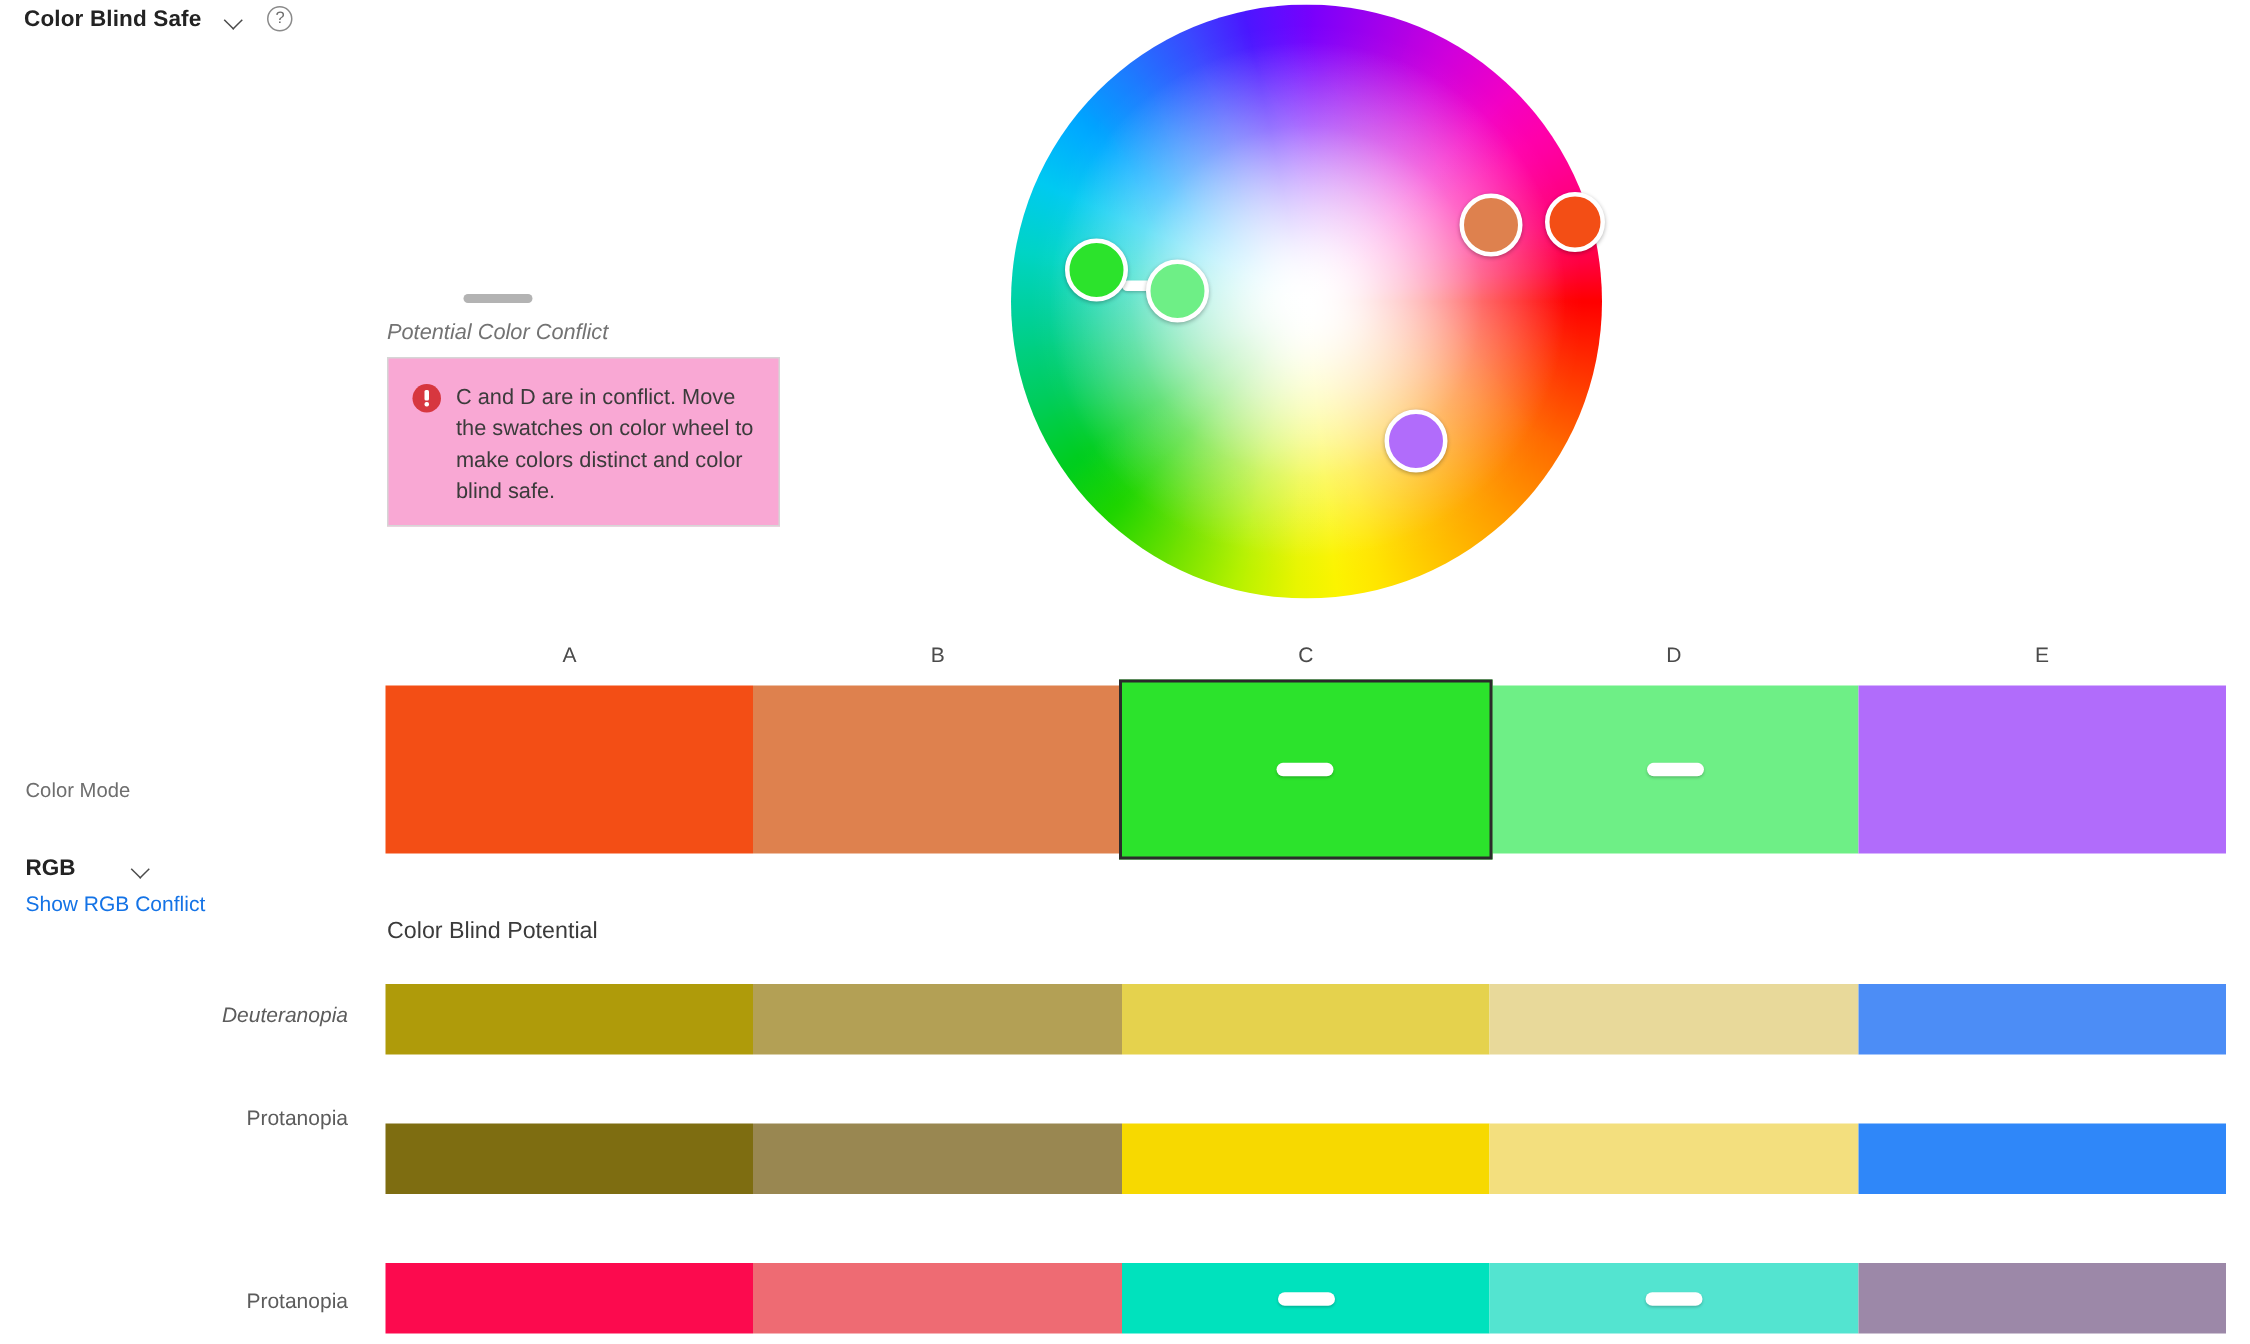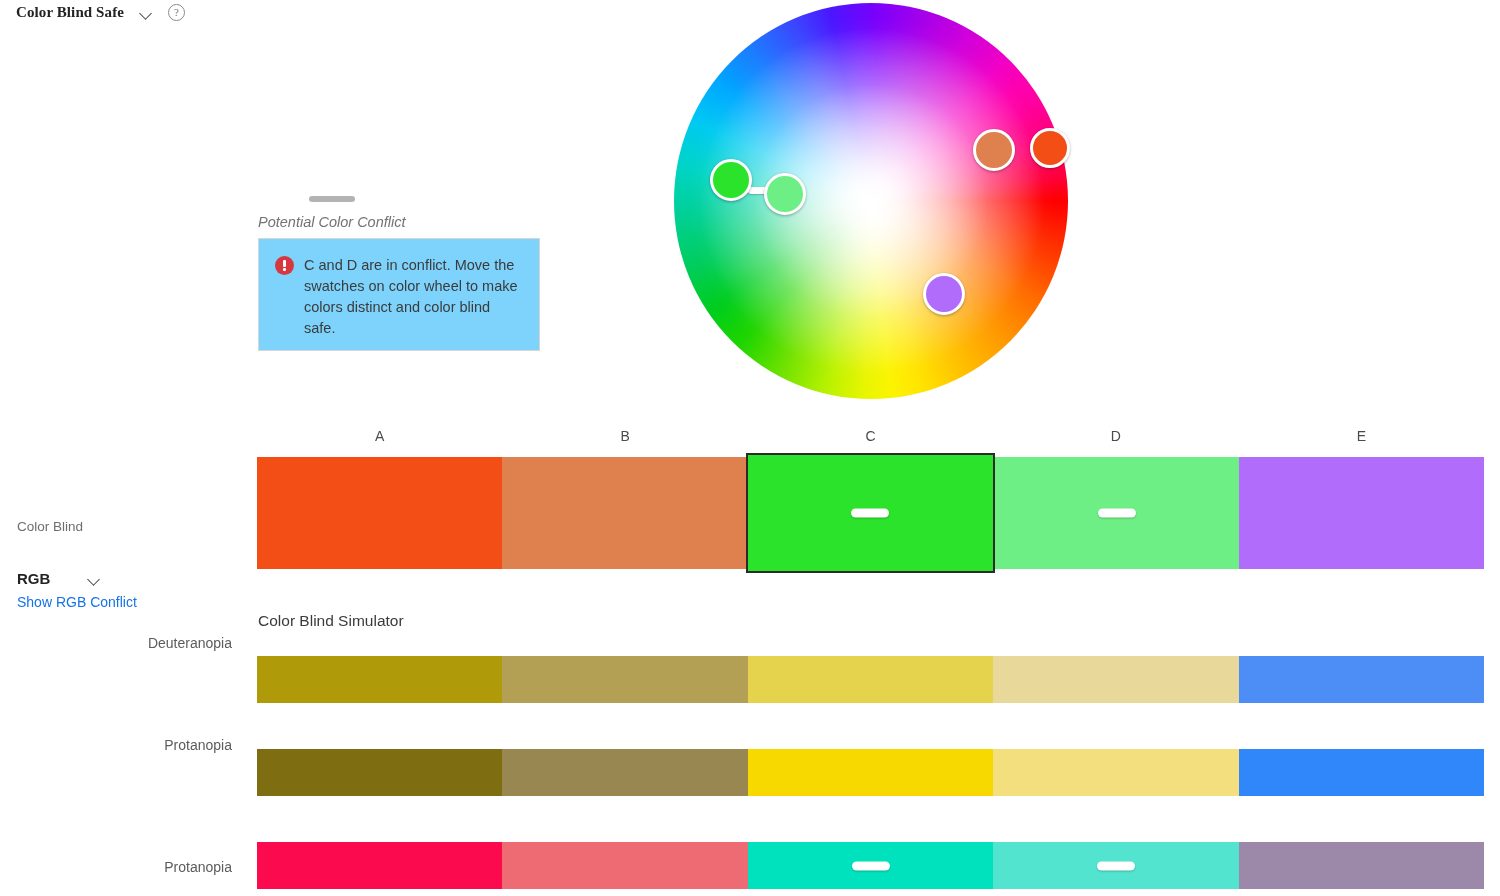"Color Blind Safe" .header { font-family: Liberation Serif, serif -> none }
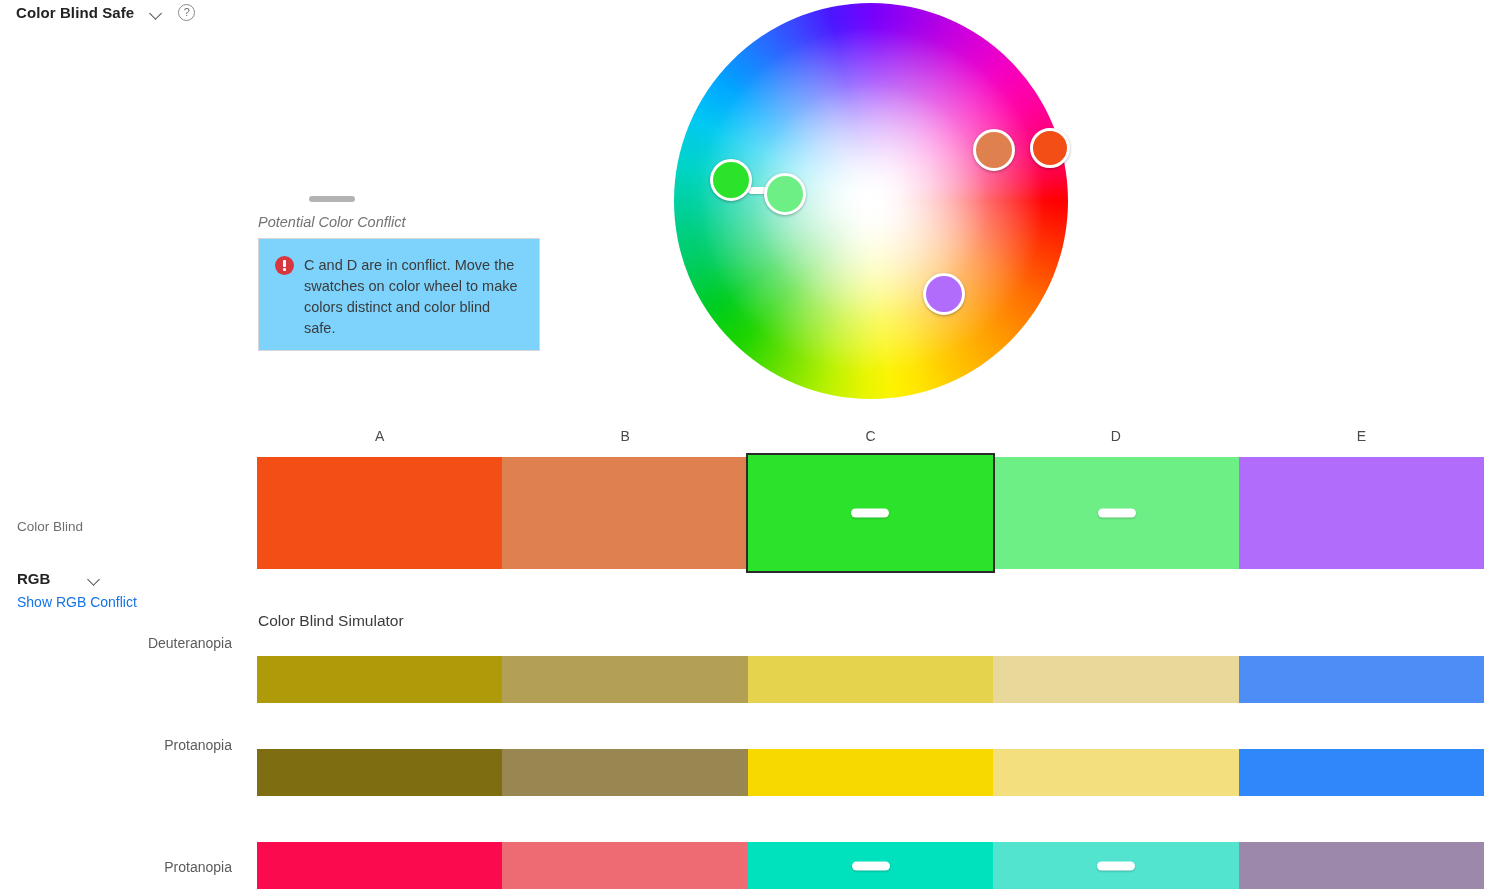"C and D are in" .alert-box { background: #7dd3fc -> #f9a8d4; width: 282px -> 262px }
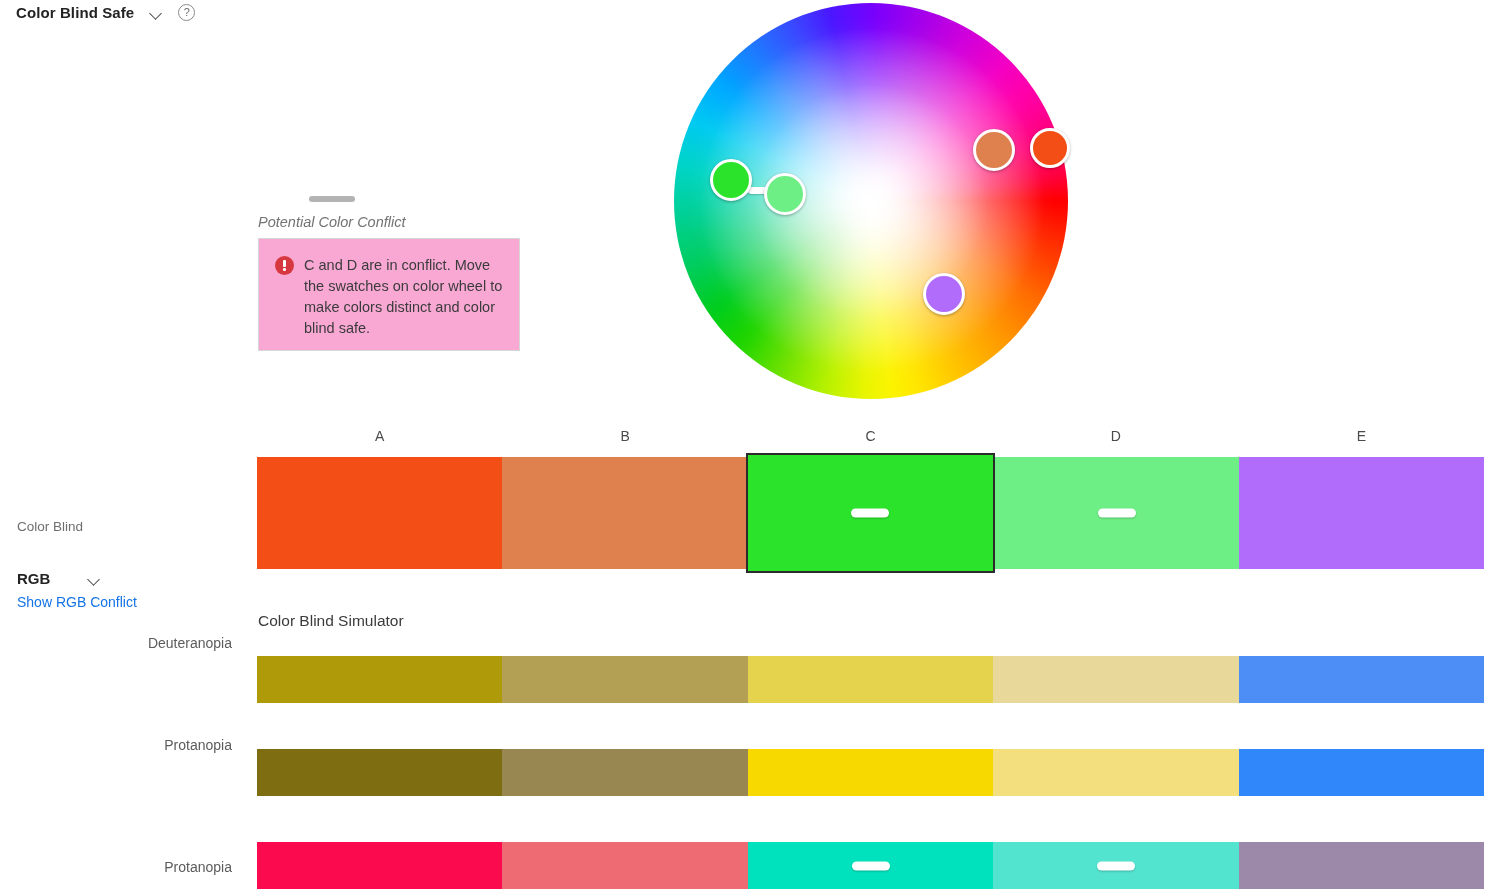"Color Blind" div.color-mode-label { text: Blind -> Mode }
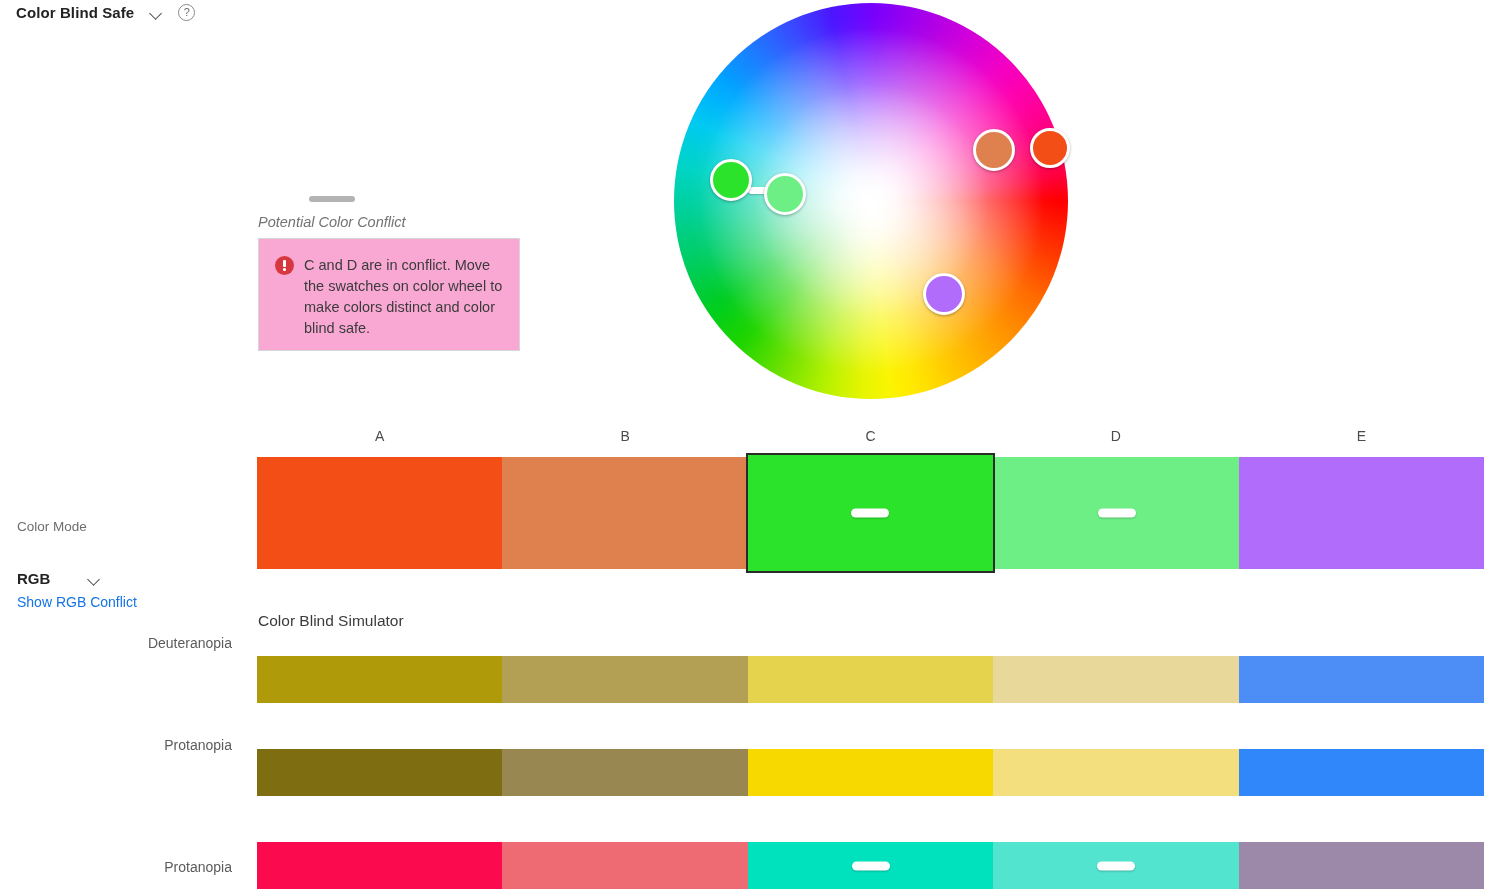"Color Blind Simulator" div.sim-title { text: Simulator -> Potential }
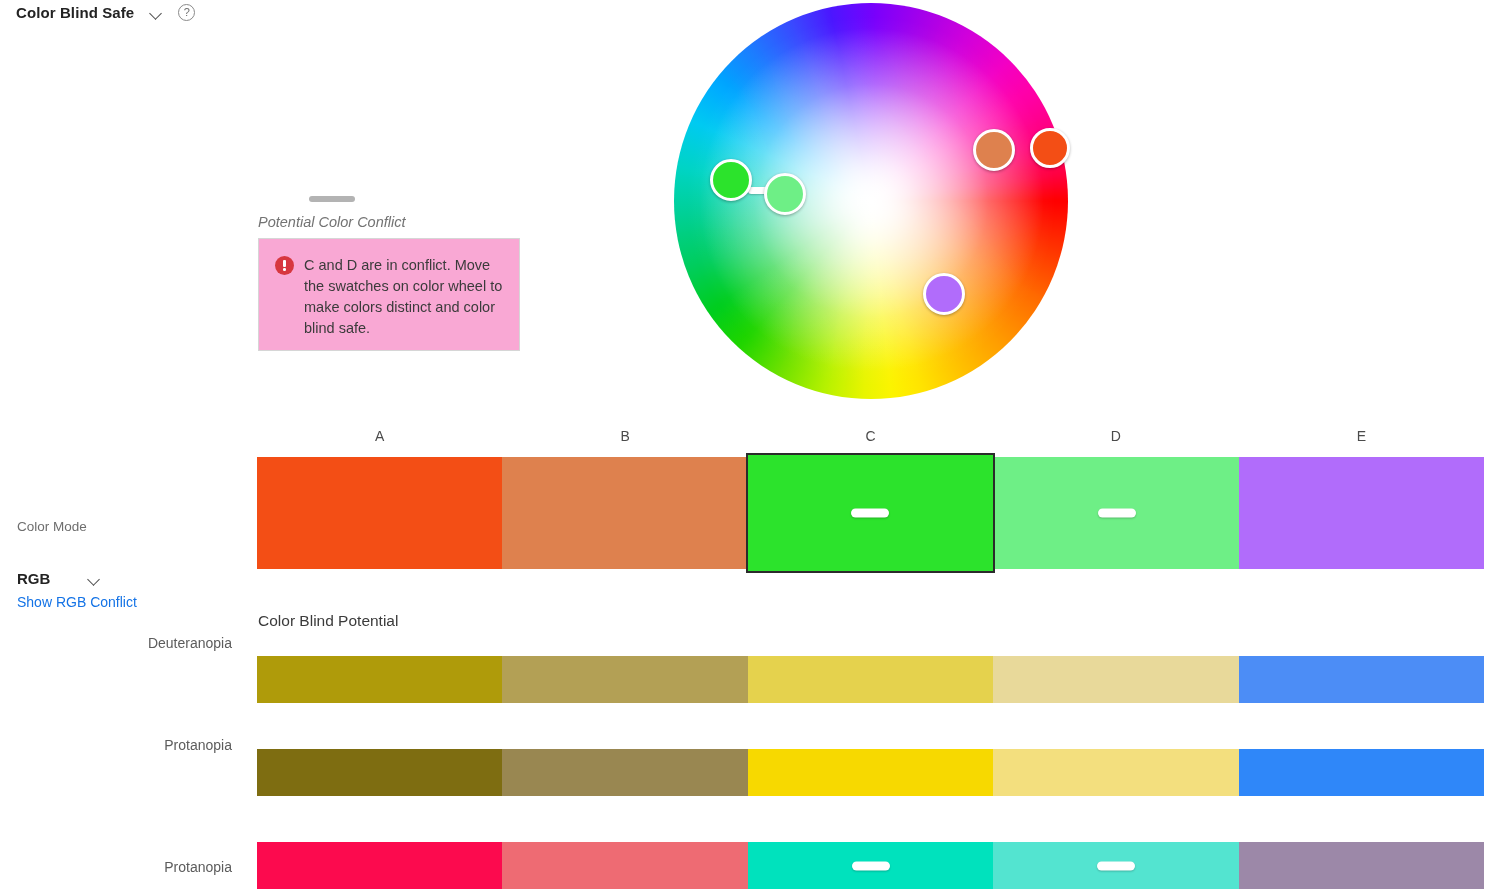"Deuteranopia" #label-deuteranopia { font-style: none -> italic; top: 635px -> 668px }
